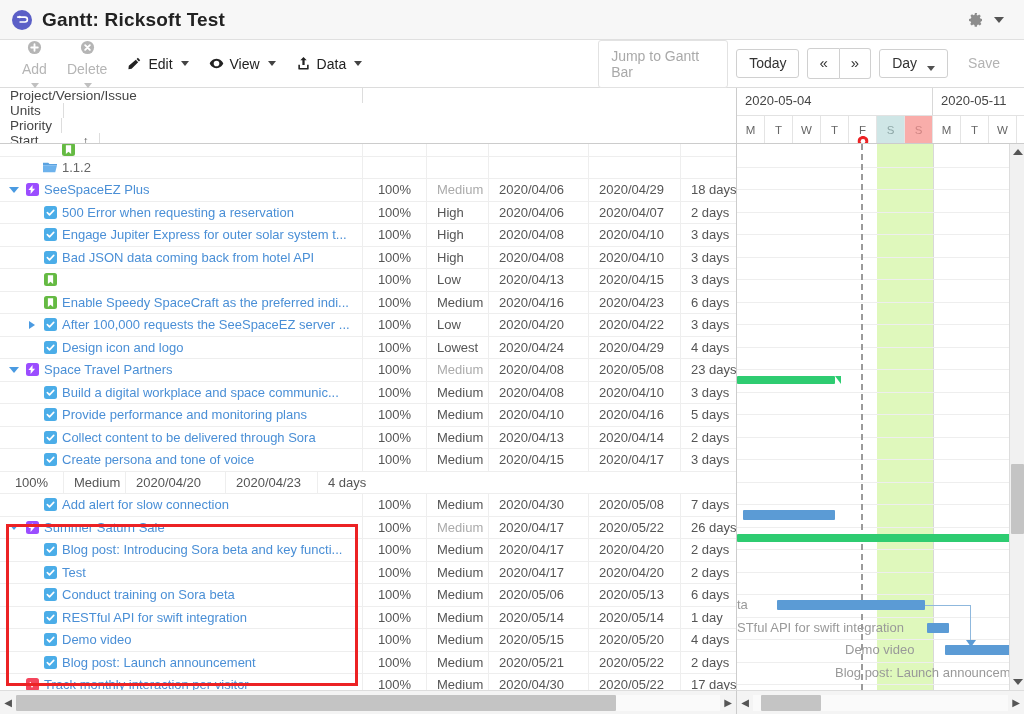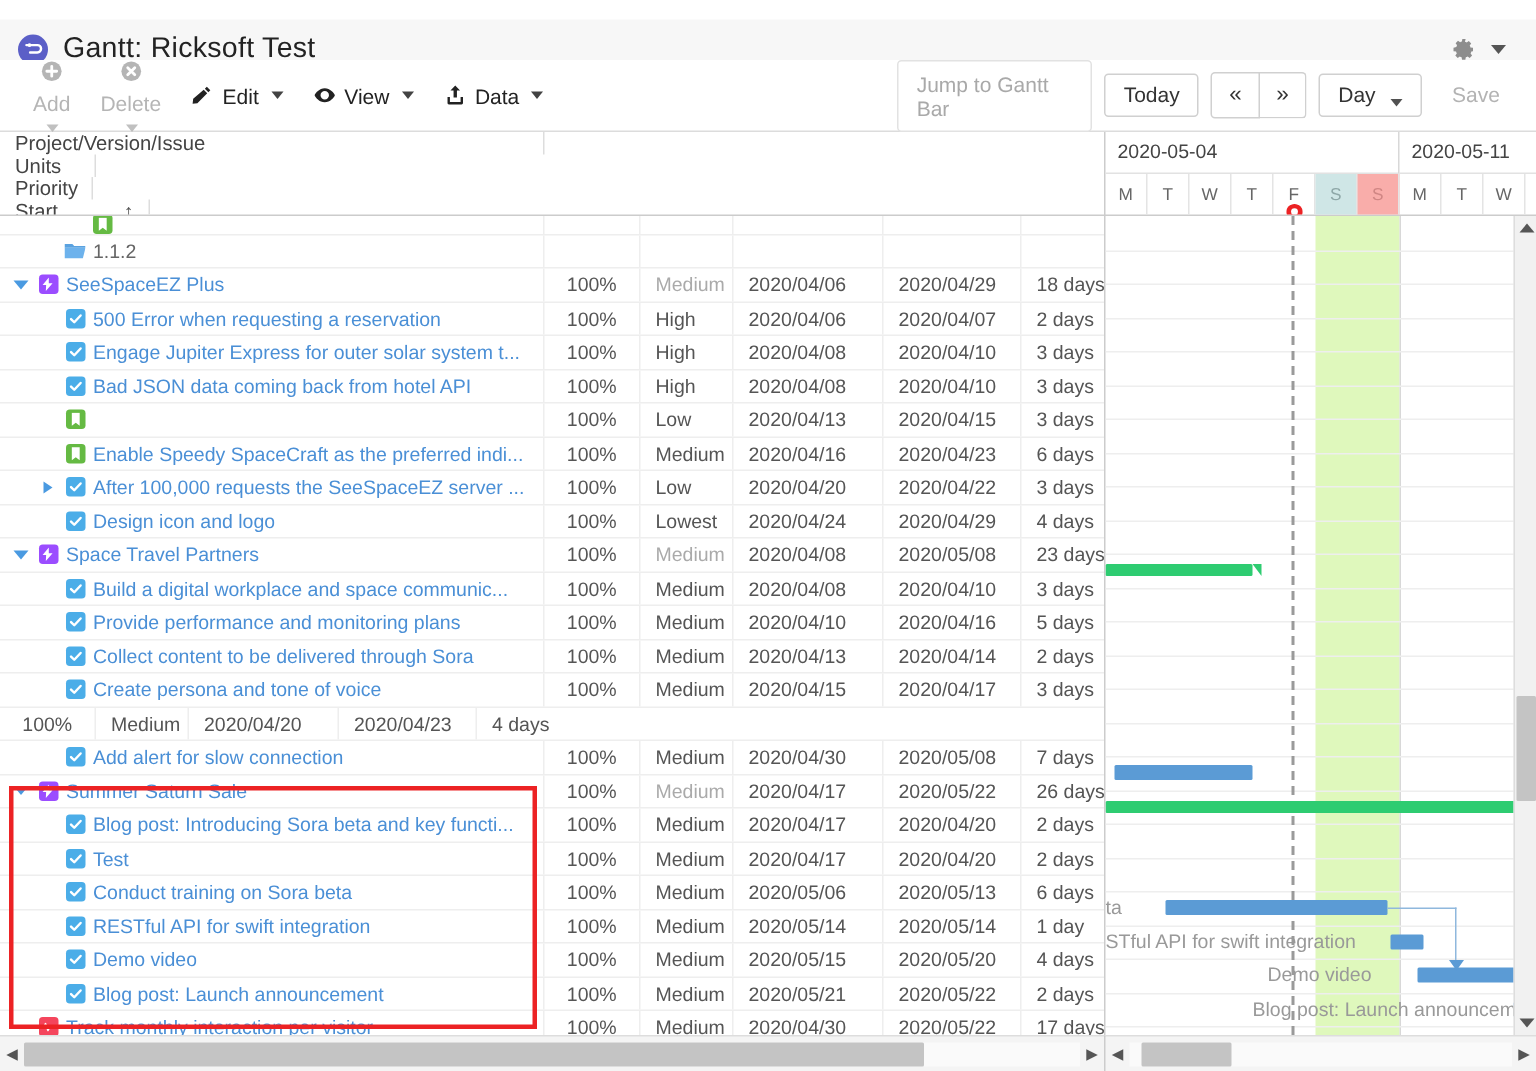"Gantt: Ricksoft Test" .titlebar { font-weight: none -> bold; top: 13px -> 0 }
